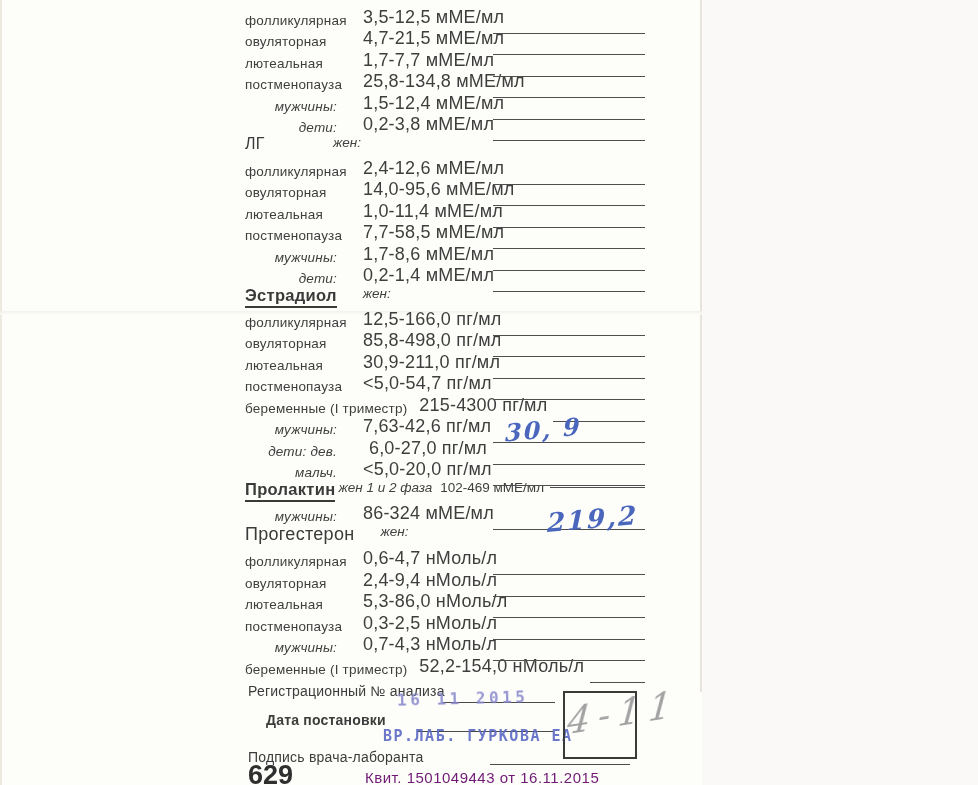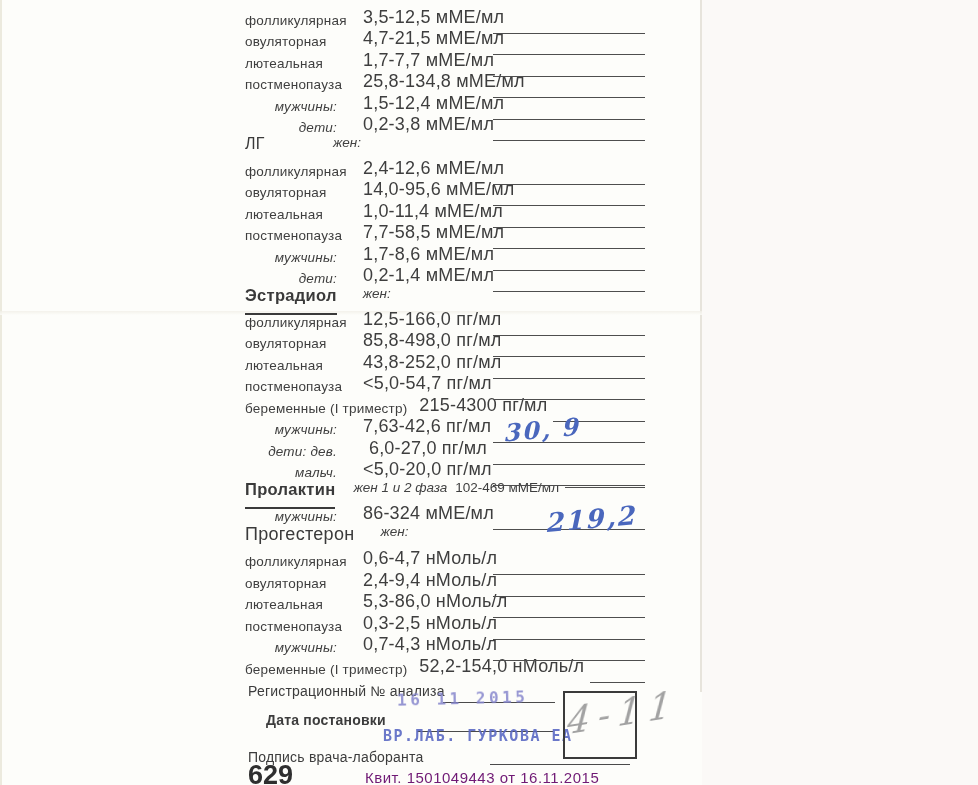"Эстрадиол" .sec-estradiol .hdr-title, .sec-prolactin .hdr-title { padding-bottom: 8px -> 1px }
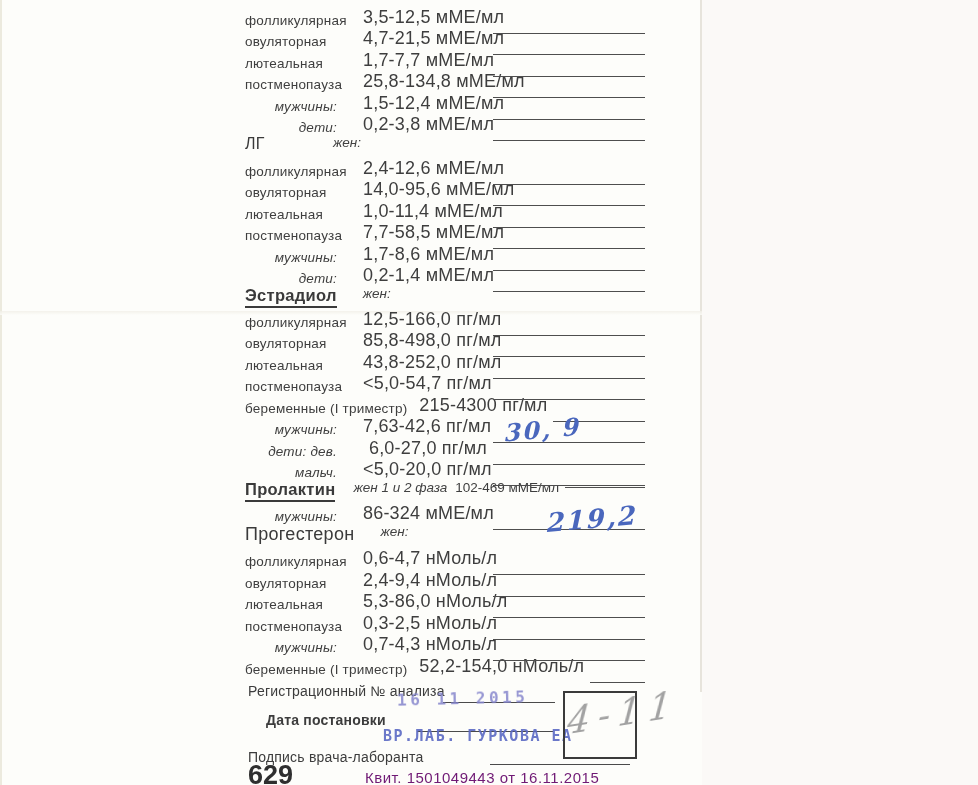"43,8-252,0 пг/мл" span.rng { text: 43,8-252,0 -> 30,9-211,0 }
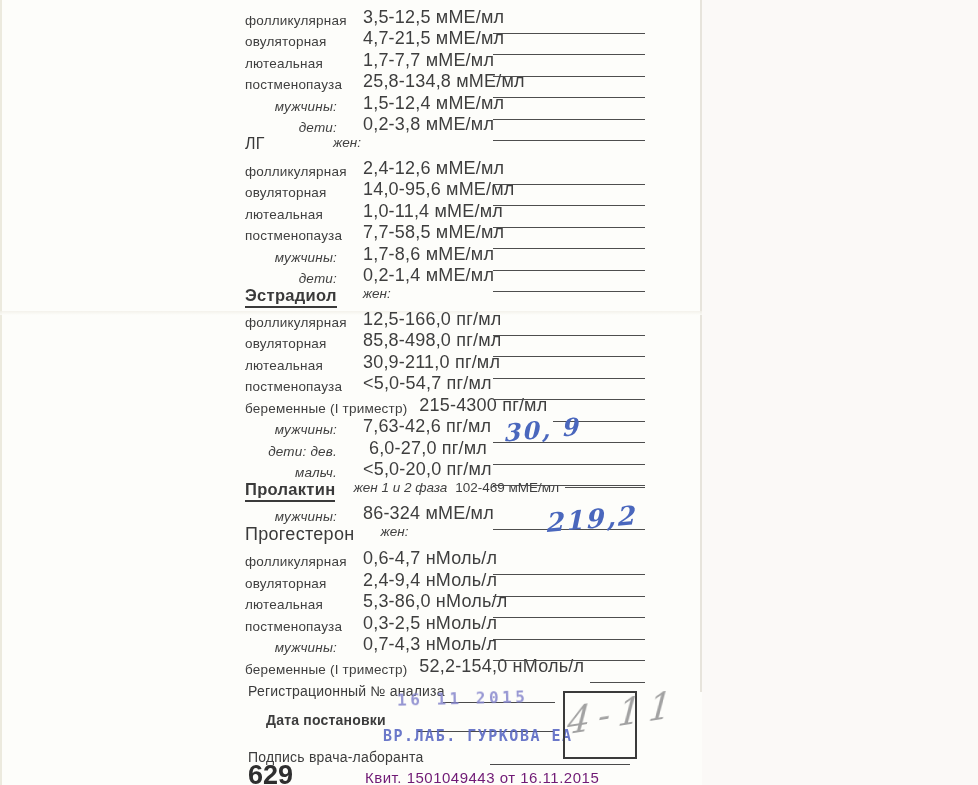"жен 1 и 2 фаза" .sec-prolactin .hdr-note { margin-left: 18px -> 3px }
